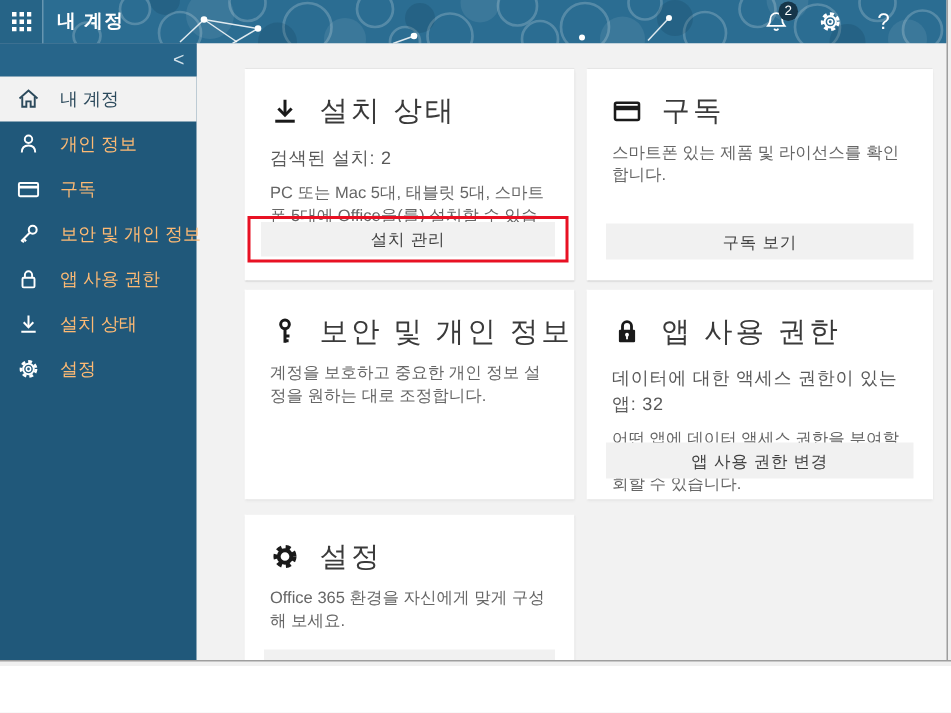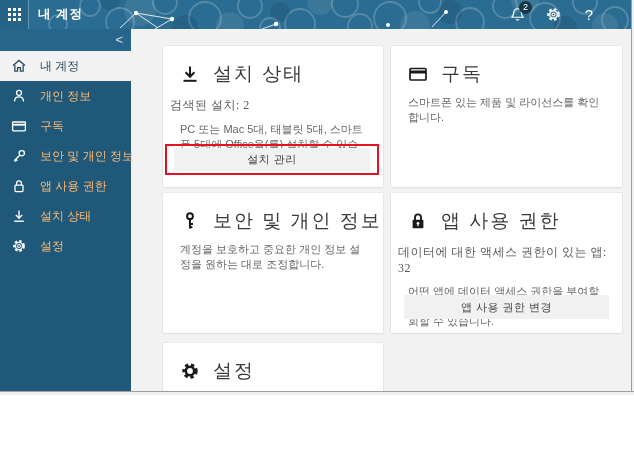"내 계정" .screen { height: 395px -> 444px }
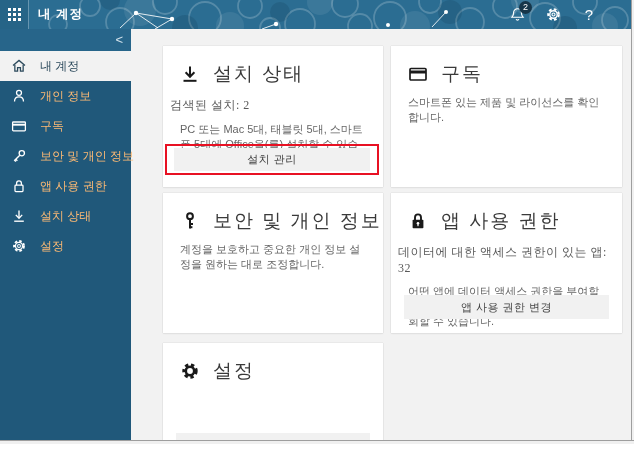"검색된 설치: 2" .stat { font-family: Liberation Serif, serif -> none; margin: 10px 7px 0 -> 10px 17px 0 }
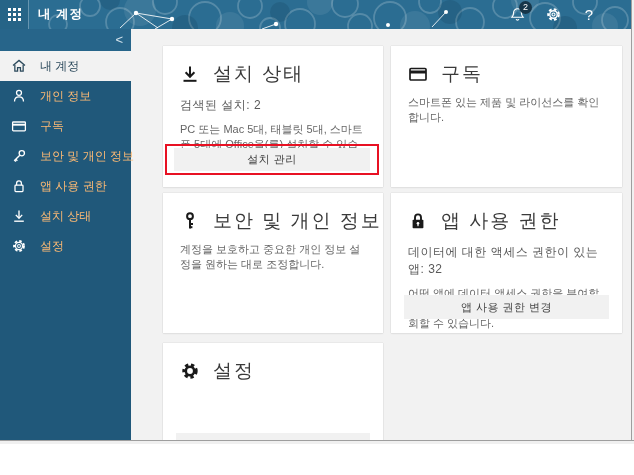"구독 보기" button.card-btn { html: none -> <button>구독 보기</button> }
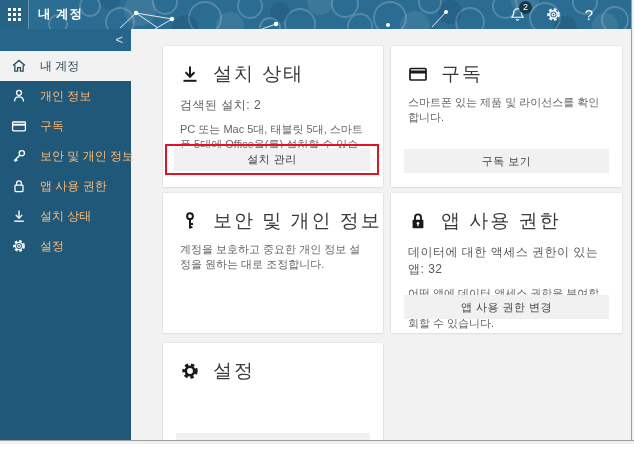"Office 365 환경을 자신에게 맞게" p.body-text { html: none -> <p>Office 365 환경을 자신에게 맞게 구성해 보세요.</p> }
